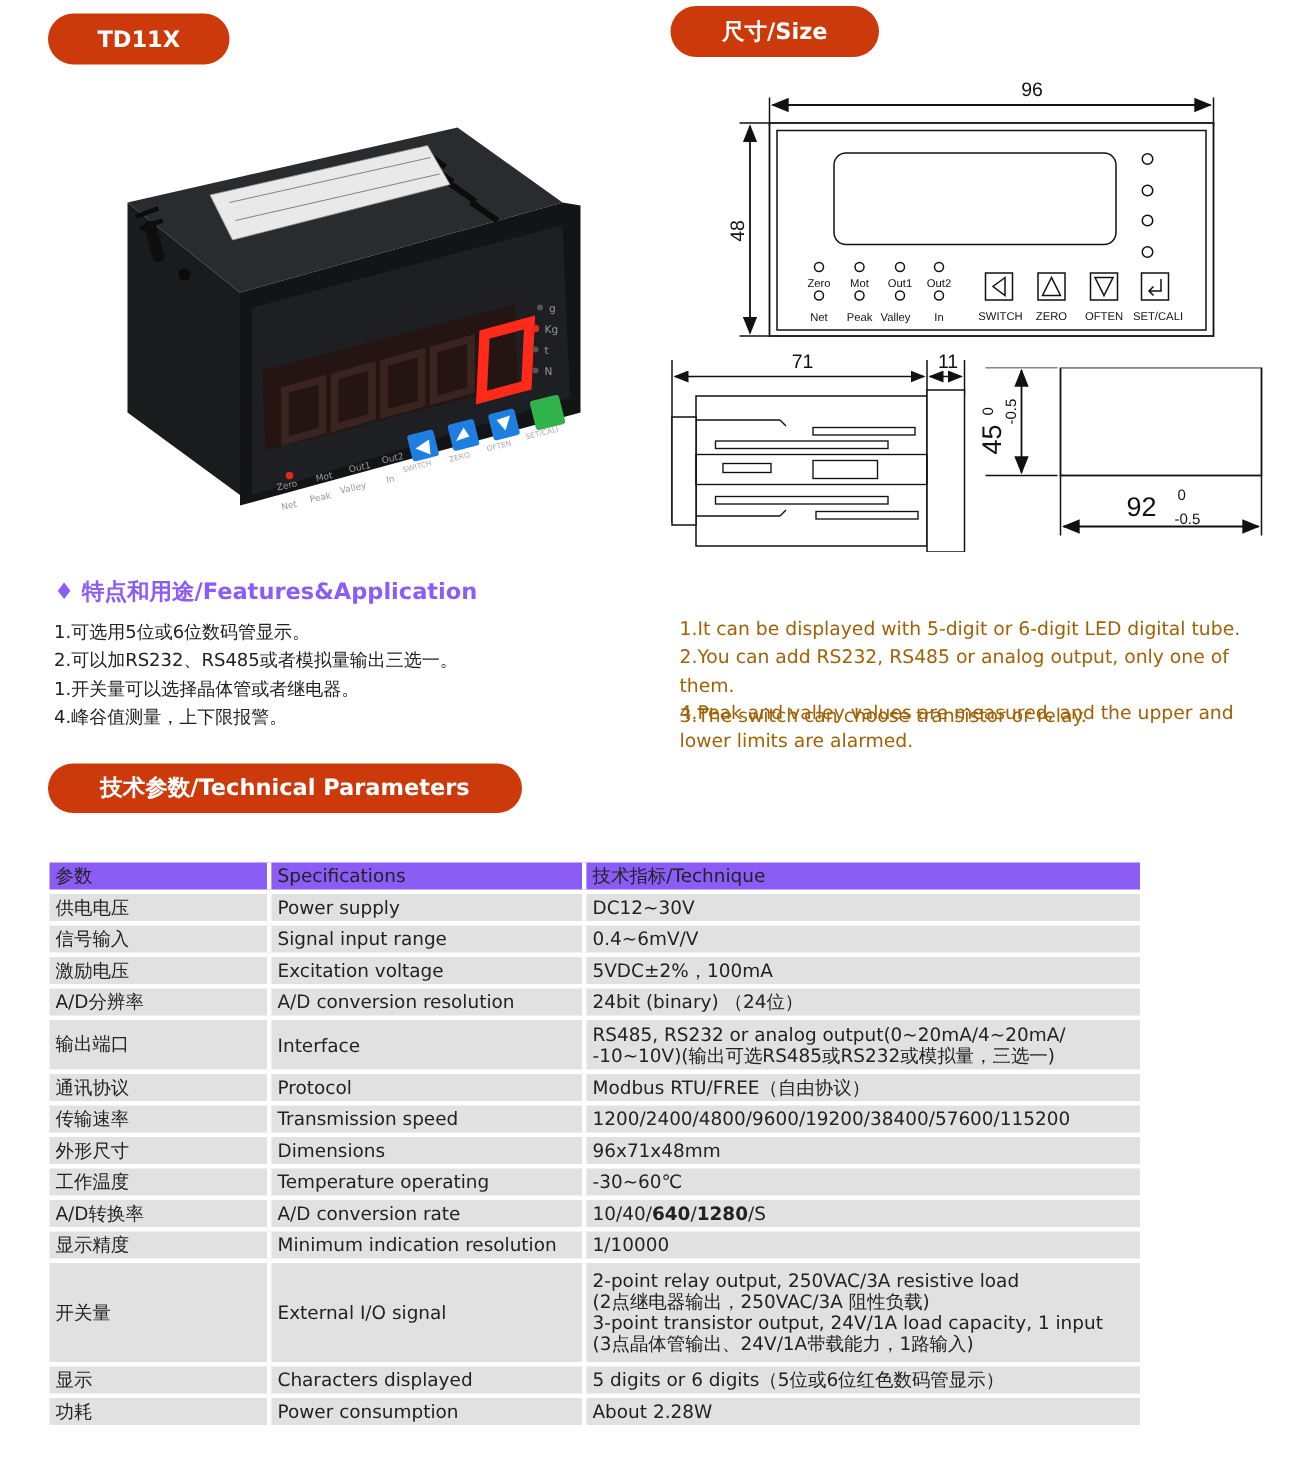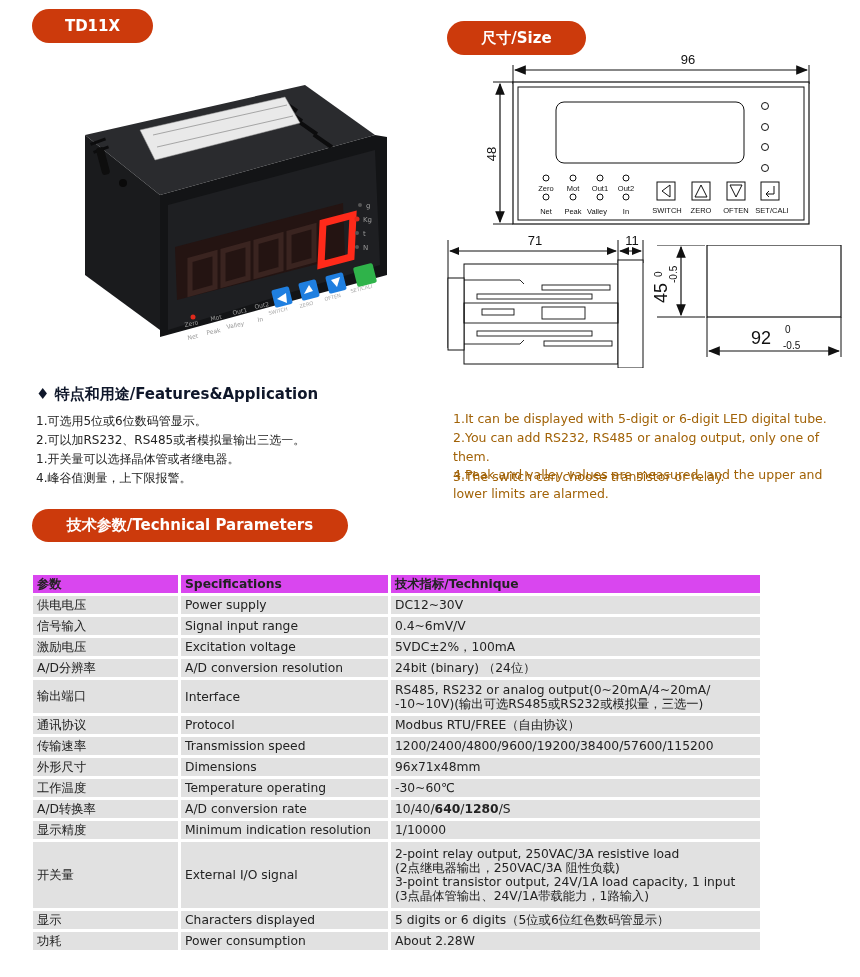"尺寸/Size" #pill-size { top: 21px -> 4px }
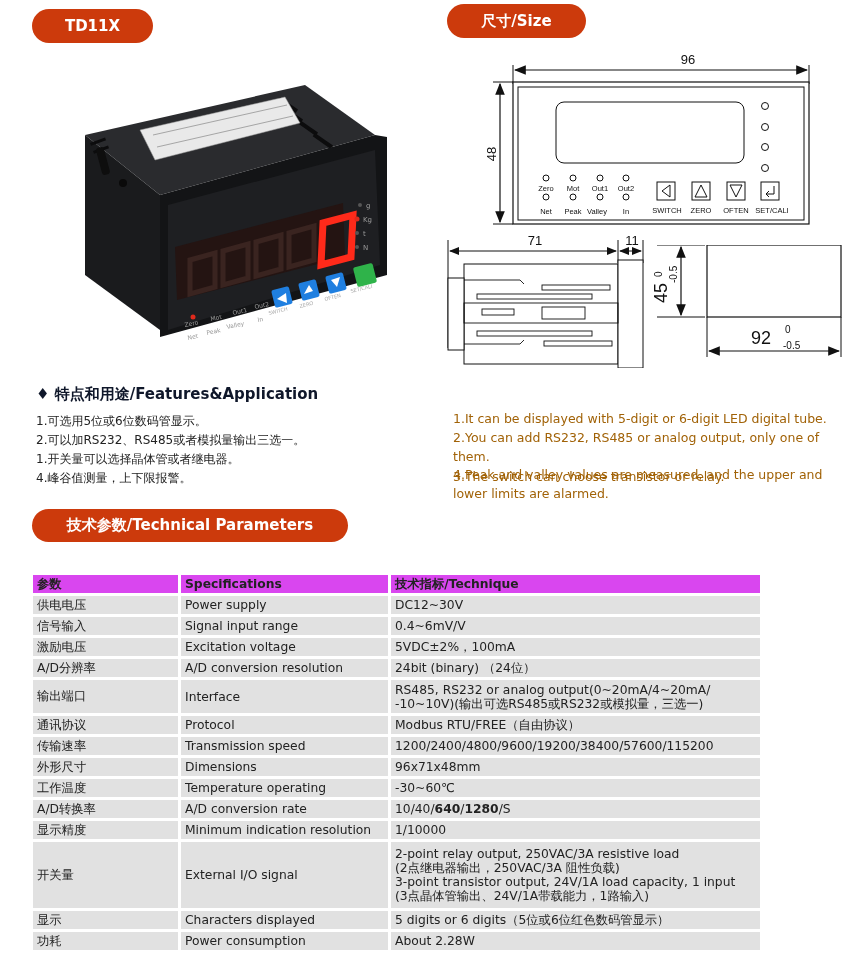"♦ 特点和用途/Features&Application" #features-title { color: #0f172a -> #8b5cf6 }
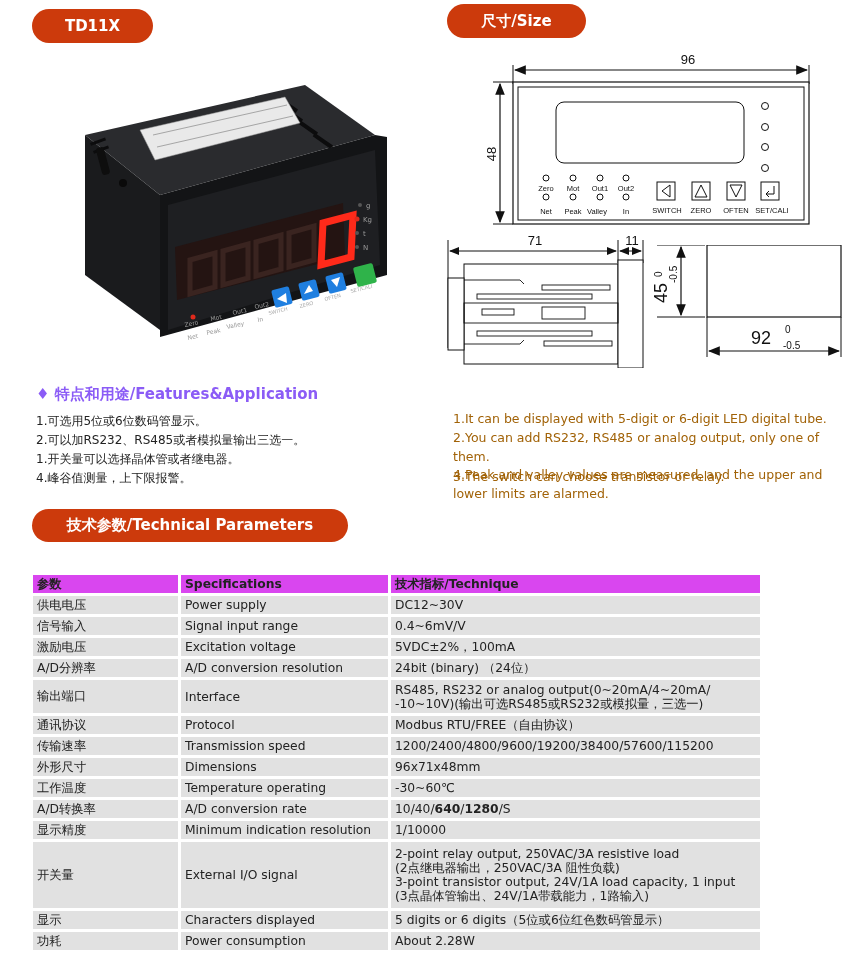"参数" #spec-table tr.head td { background: #d946ef -> #8b5cf6; font-weight: bold -> none }
